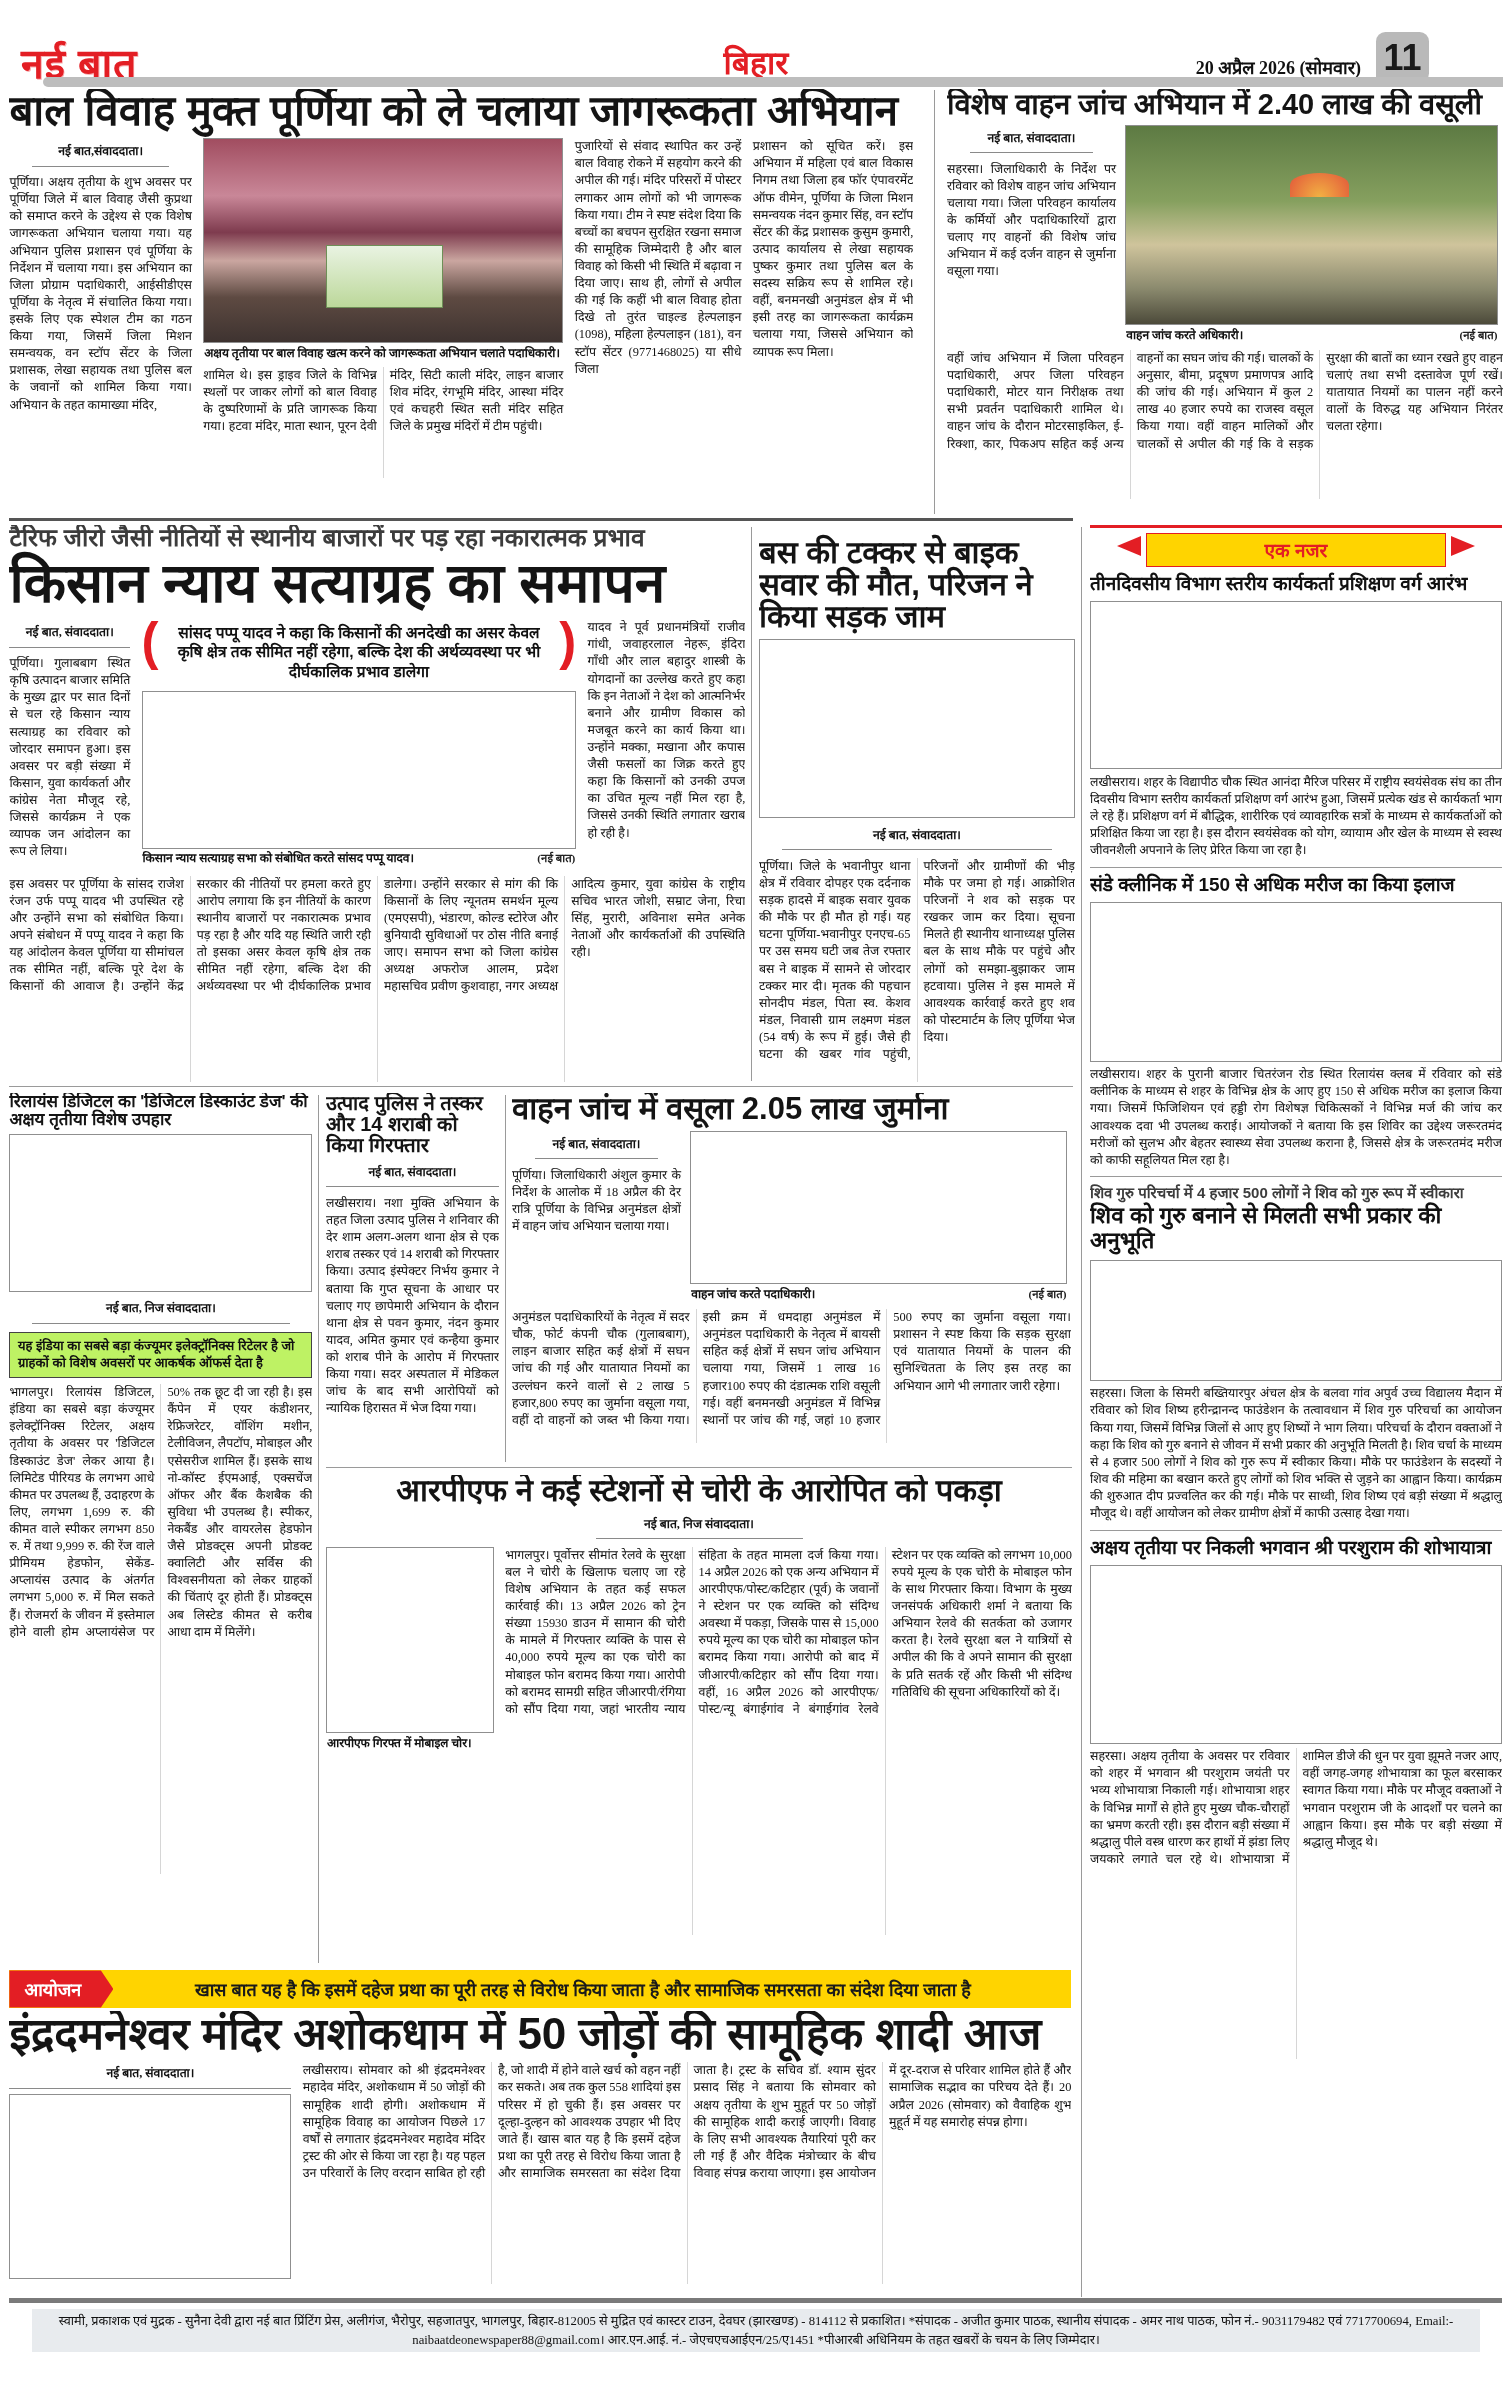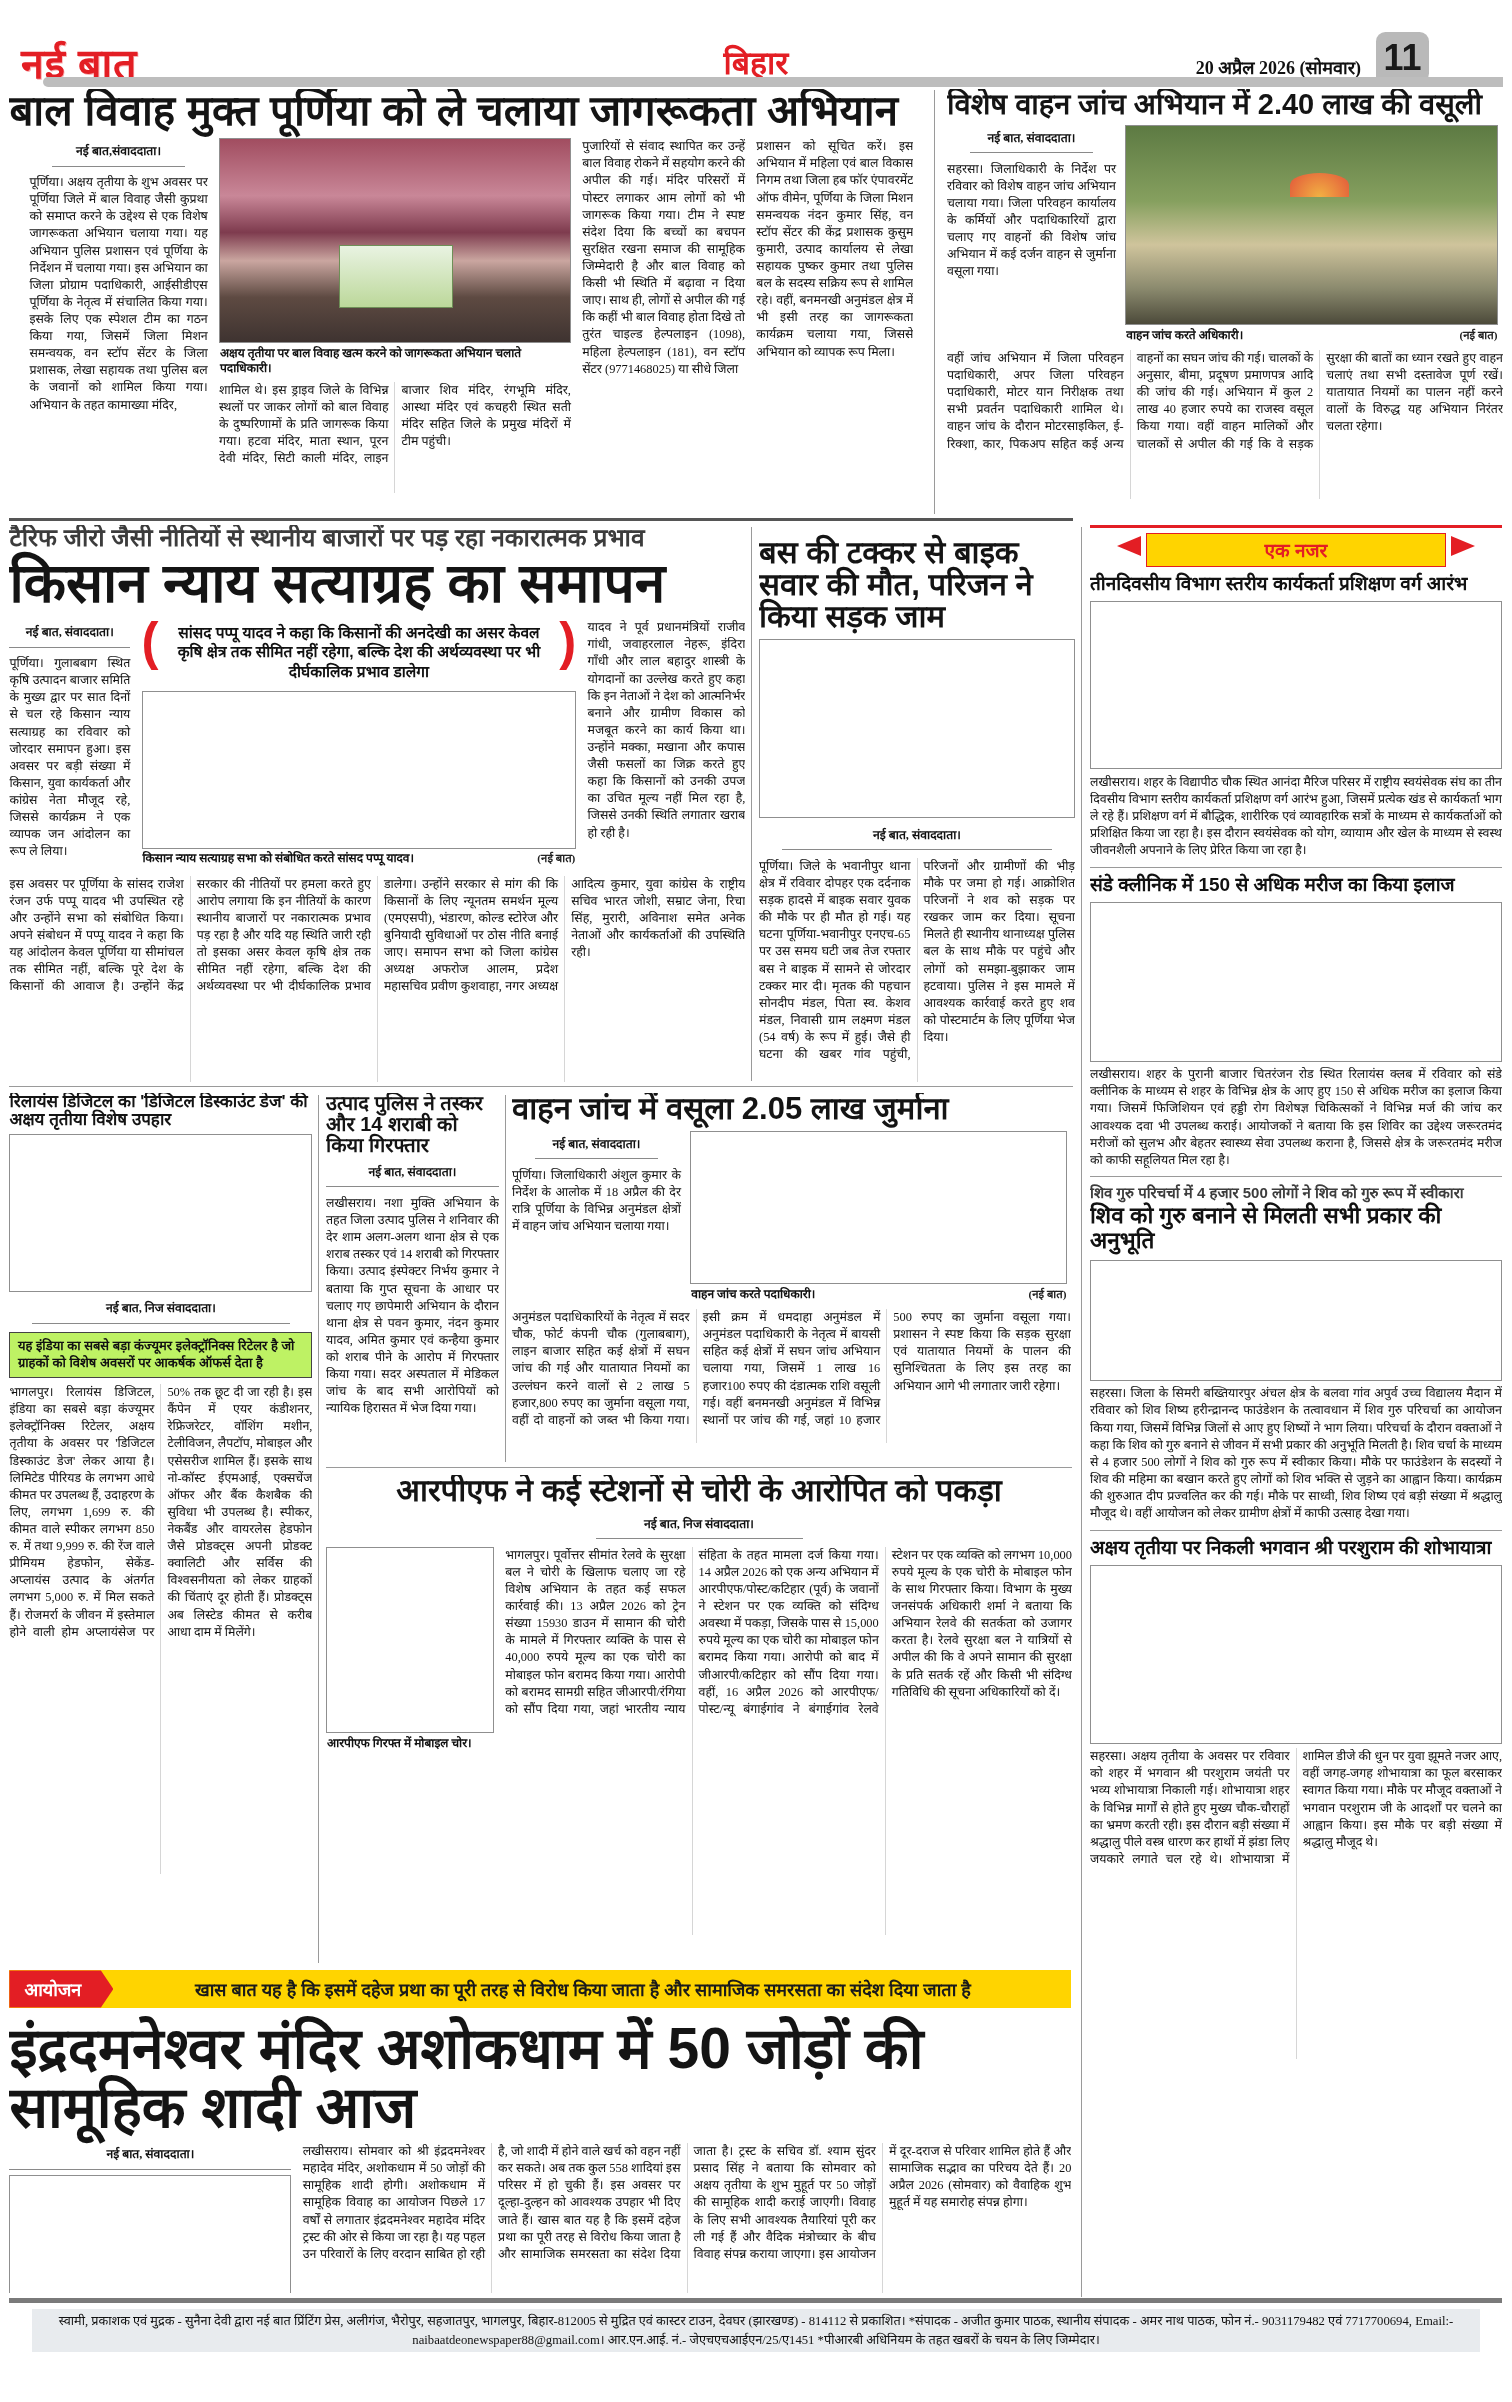"नई बात,संवाददाता।" div { margin-left: 20px -> none }
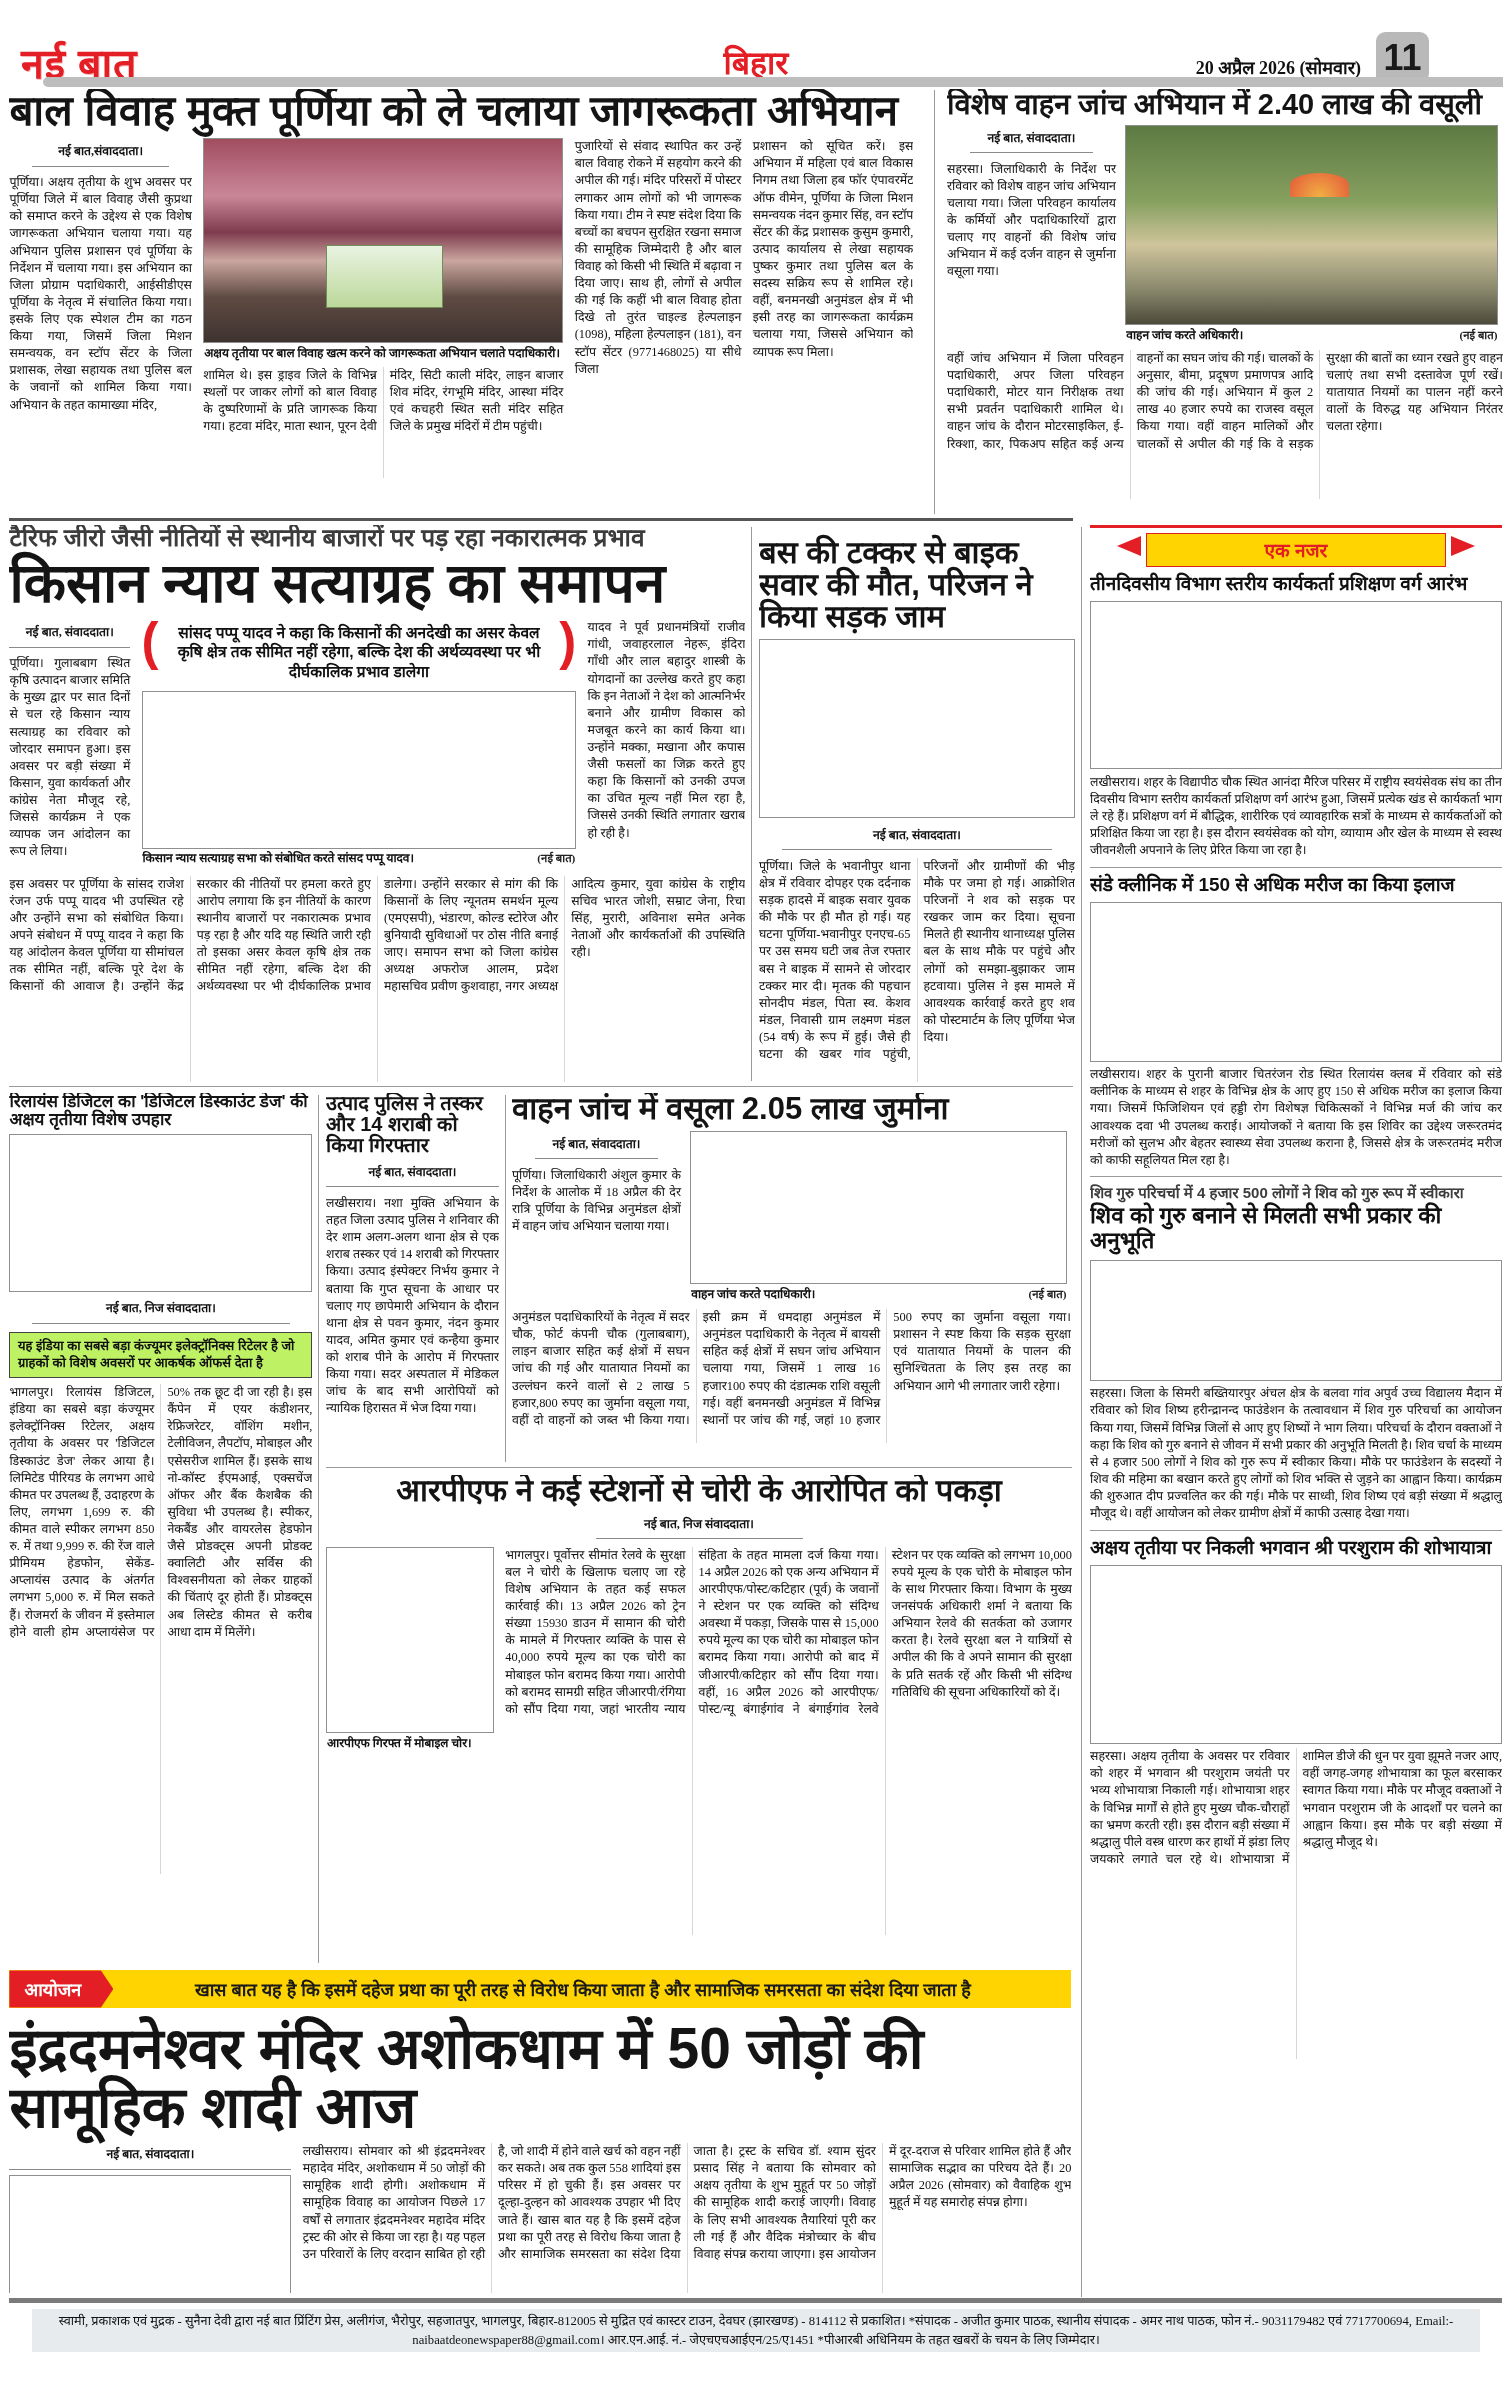"इंद्रदमनेश्वर मंदिर अशोकधाम में 50" h1.hl { font-size: 57px -> 44px; margin-top: 8px -> none }
